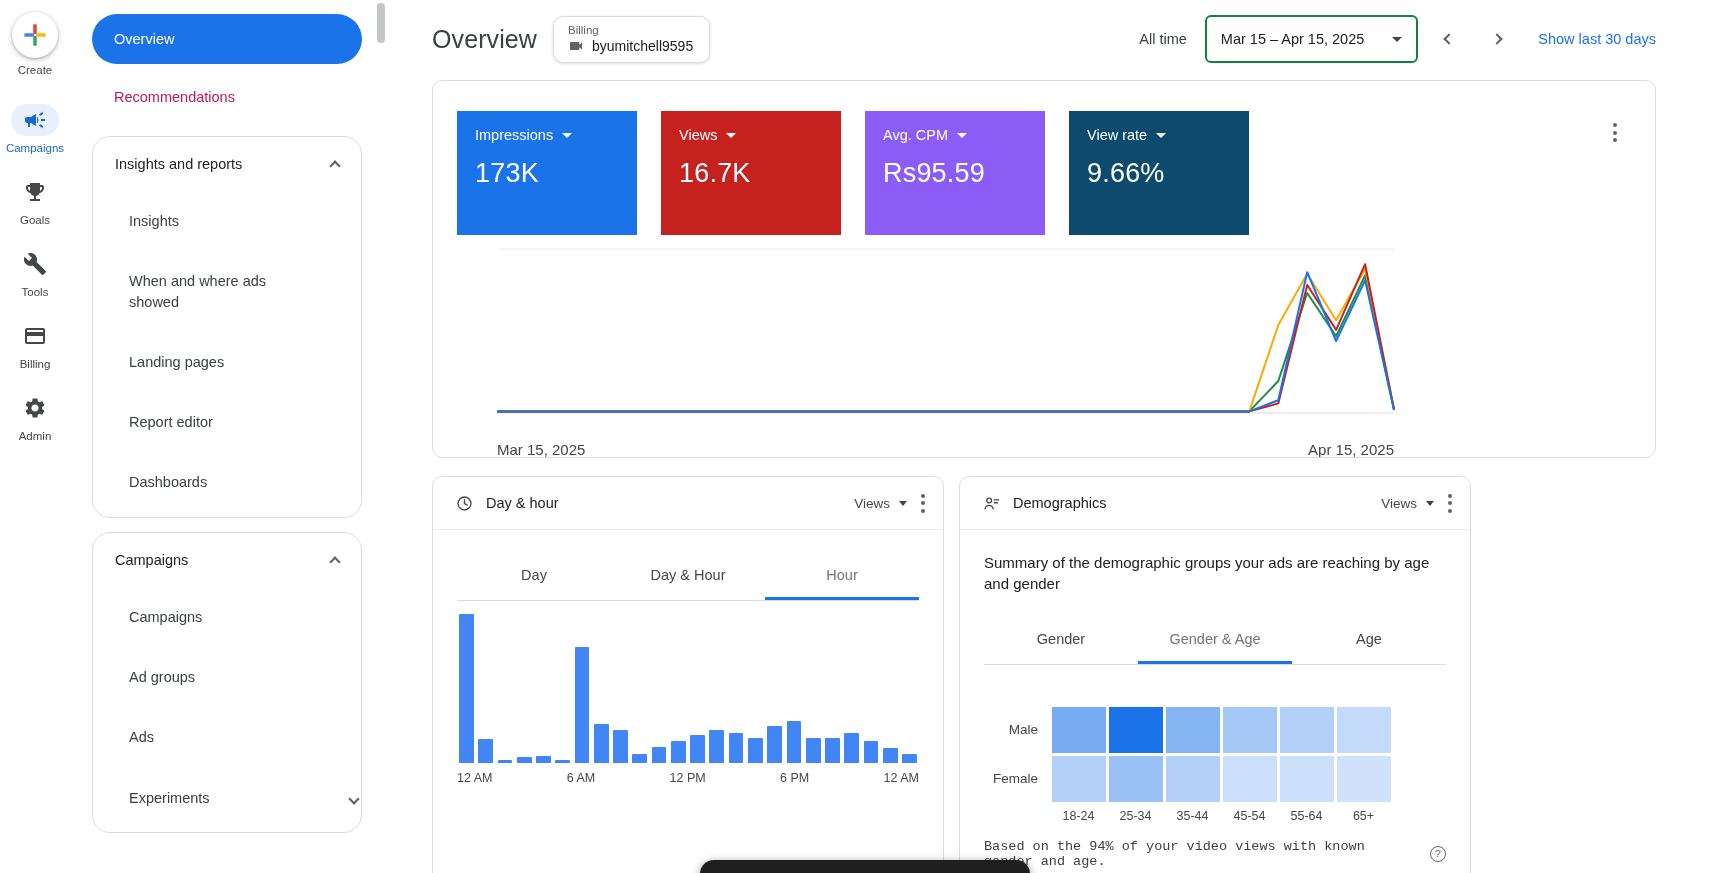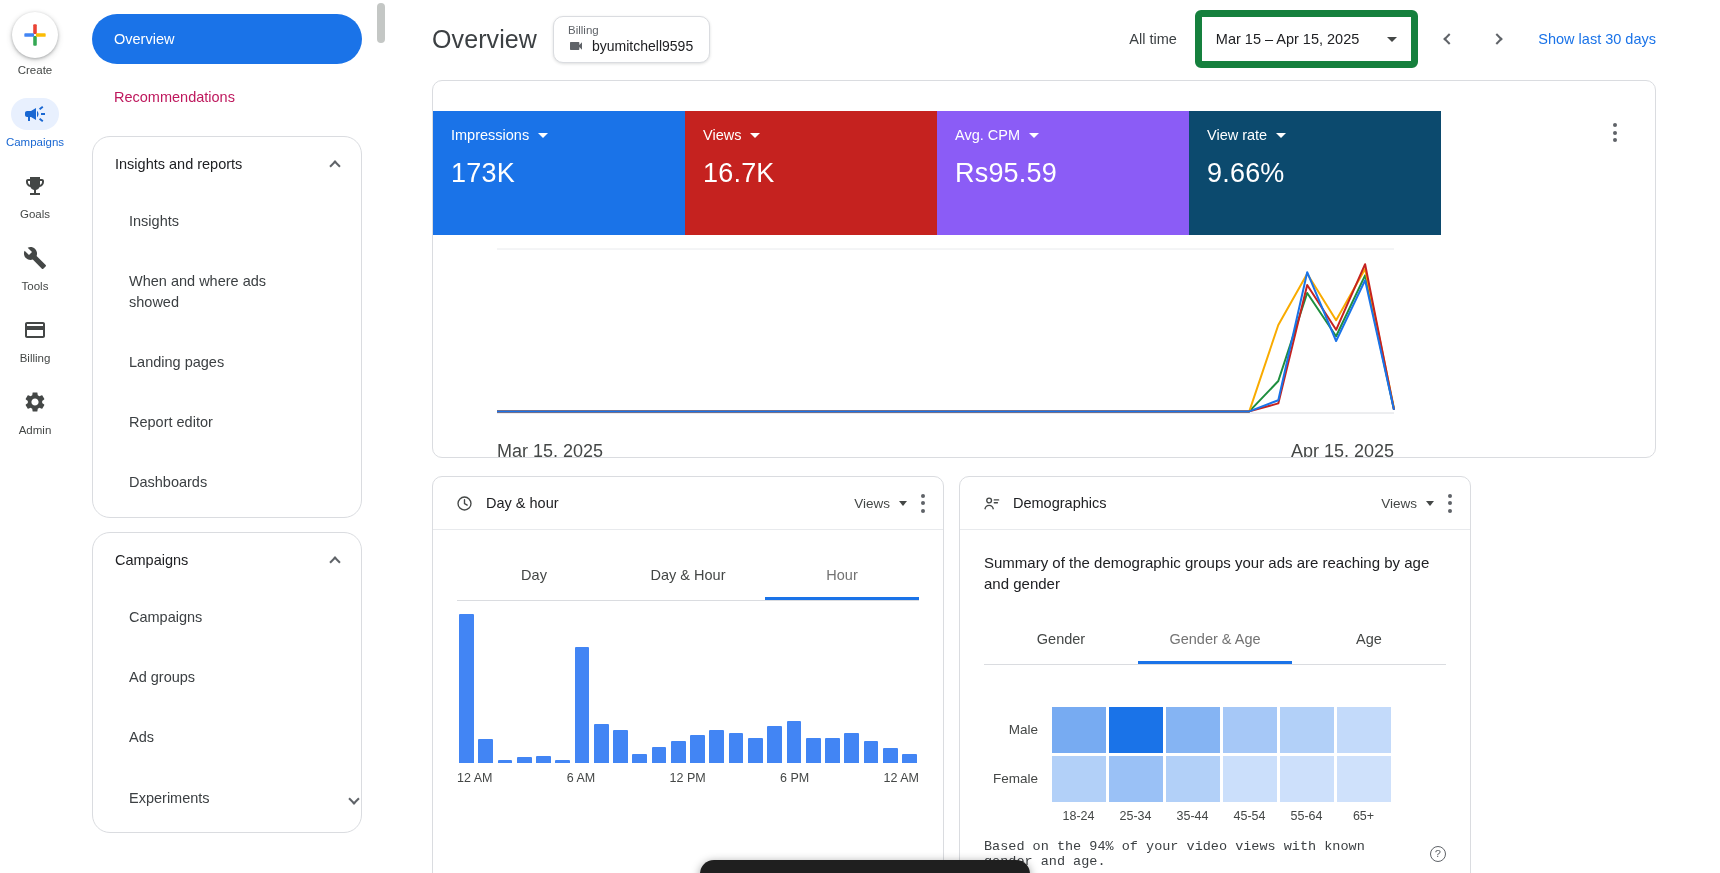"Mar 15 – Apr 15," .date-box { border: 7px solid #15803d -> 2px solid #15803d }
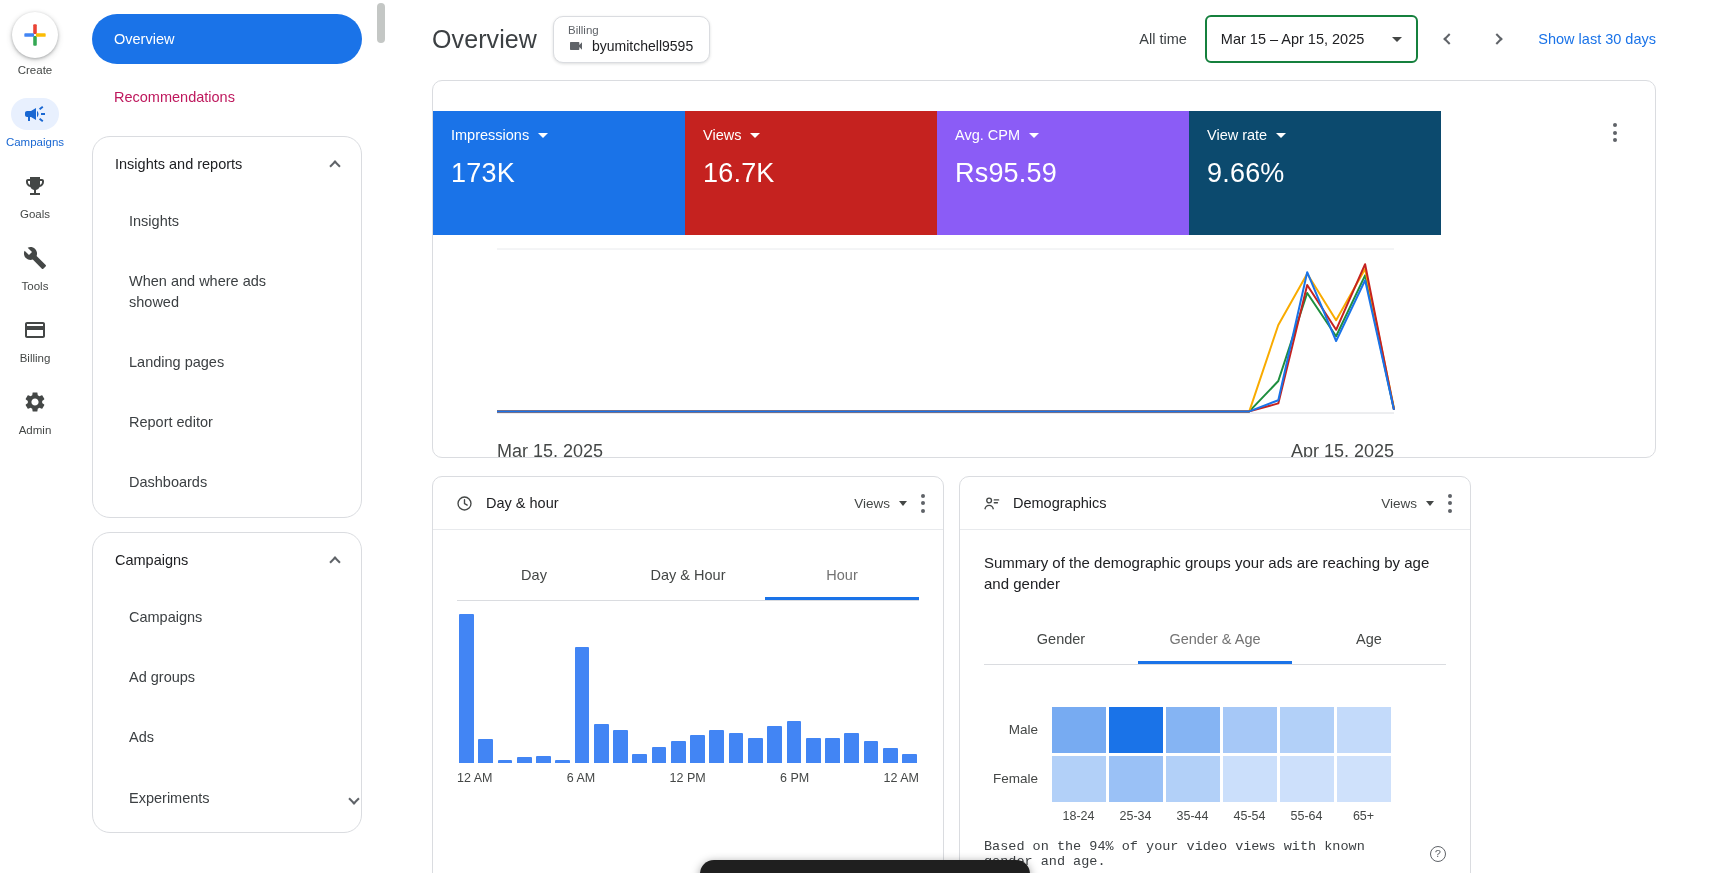"Create" .rail-item.create { margin-bottom: none -> 6px }
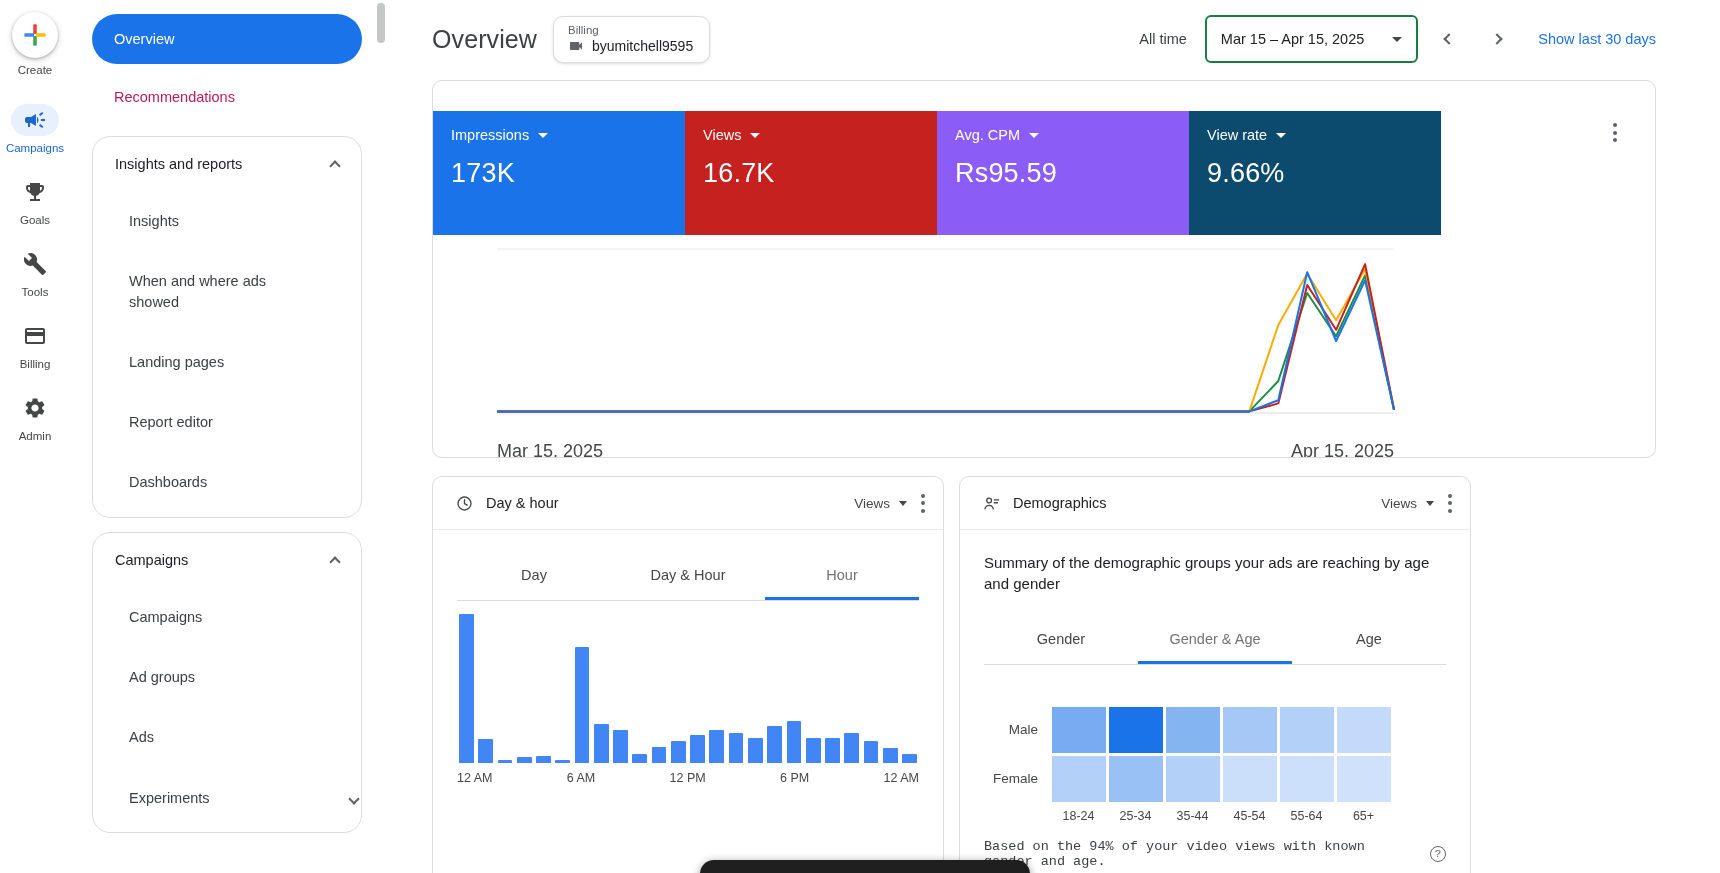"Impressions" .tile { margin-left: none -> 24px; width: 252px -> 180px }
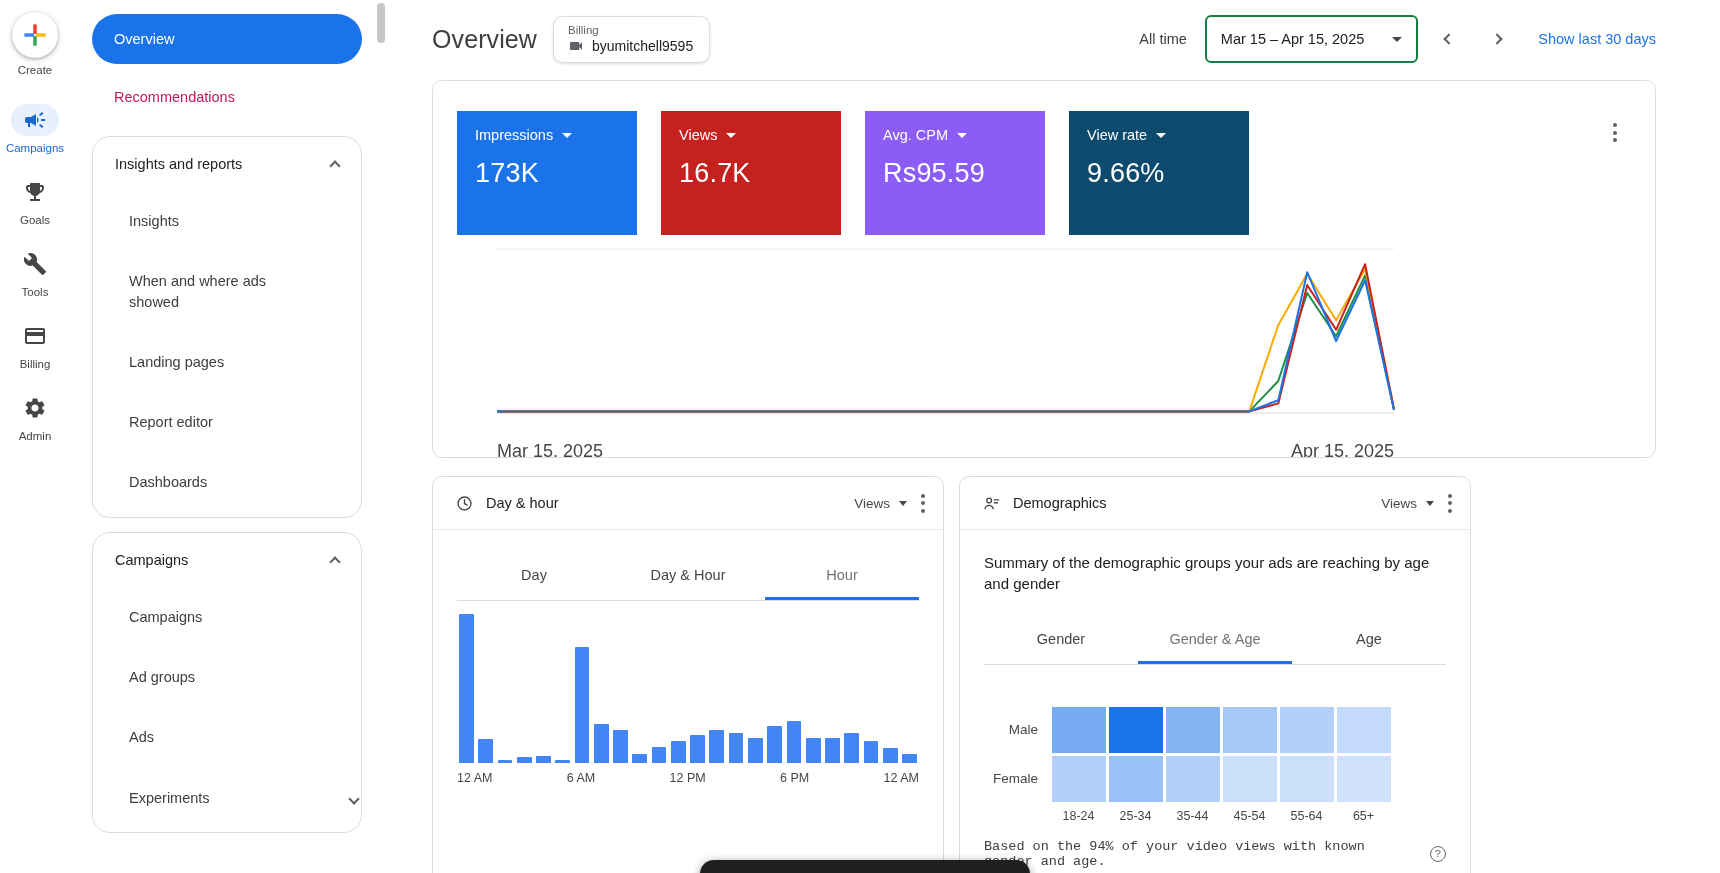"Mar 15, 2025" .axis-row { font-size: 18px -> 15px }
